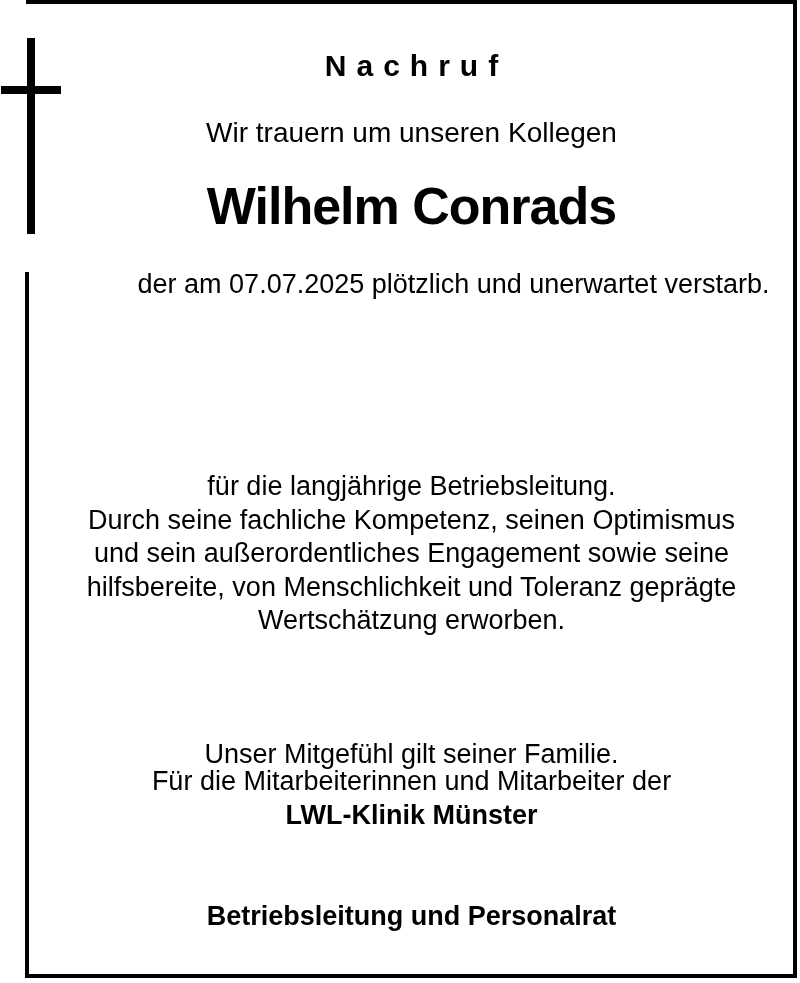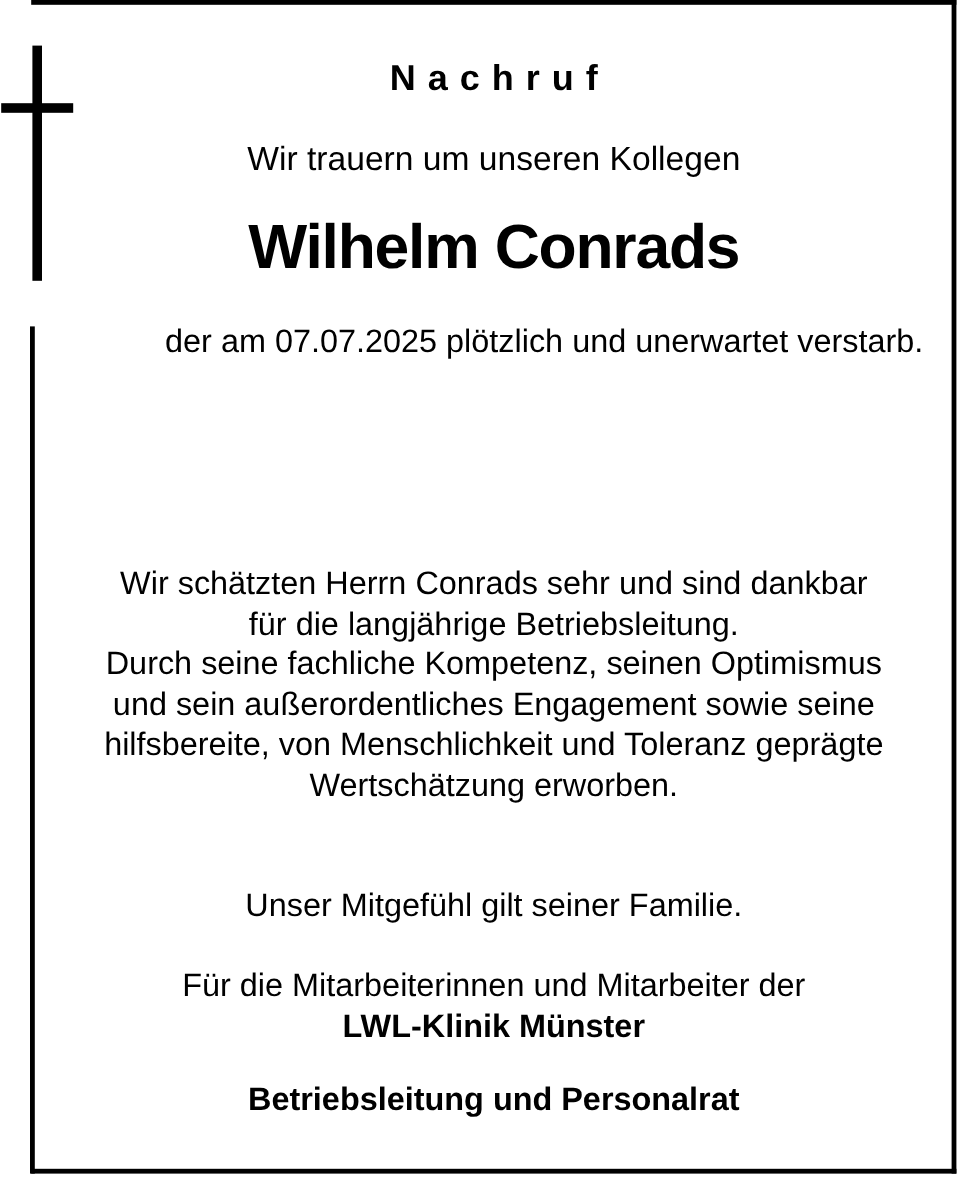"Wir schätzten Herrn Conrads sehr" div { html: <div>Wir schätzten Herrn Conrads sehr und sind dankbar</div> -> none }
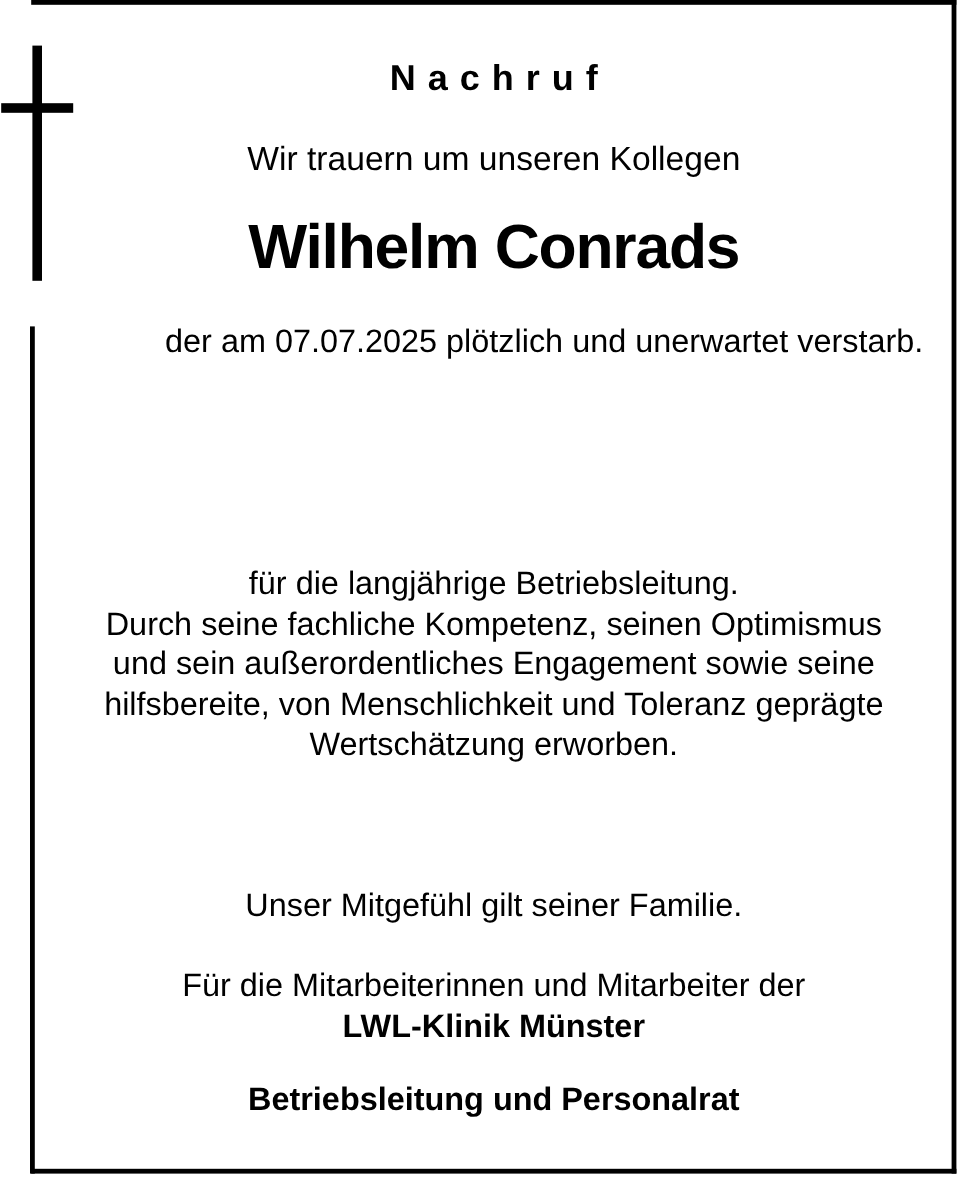"Für die Mitarbeiterinnen und Mitarbeiter" .closing { top: 805px -> 765px }
